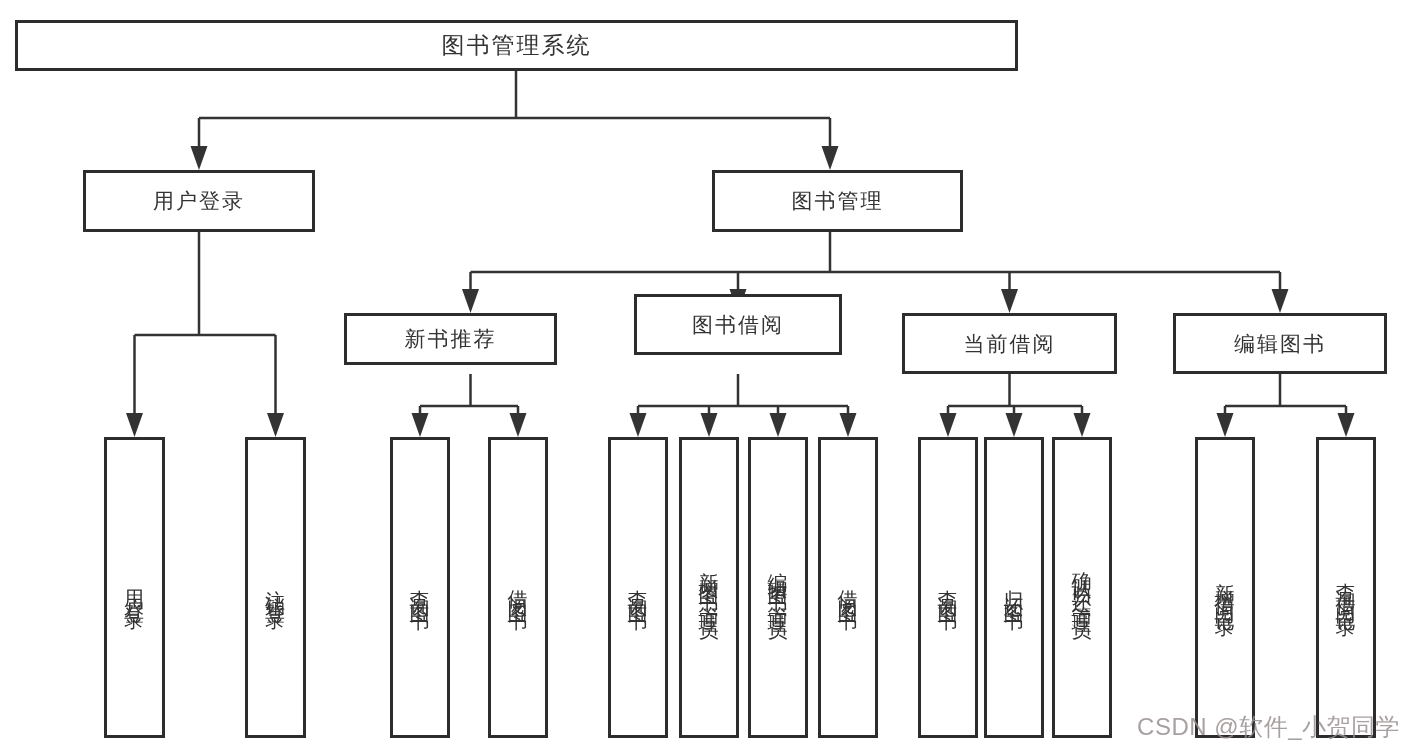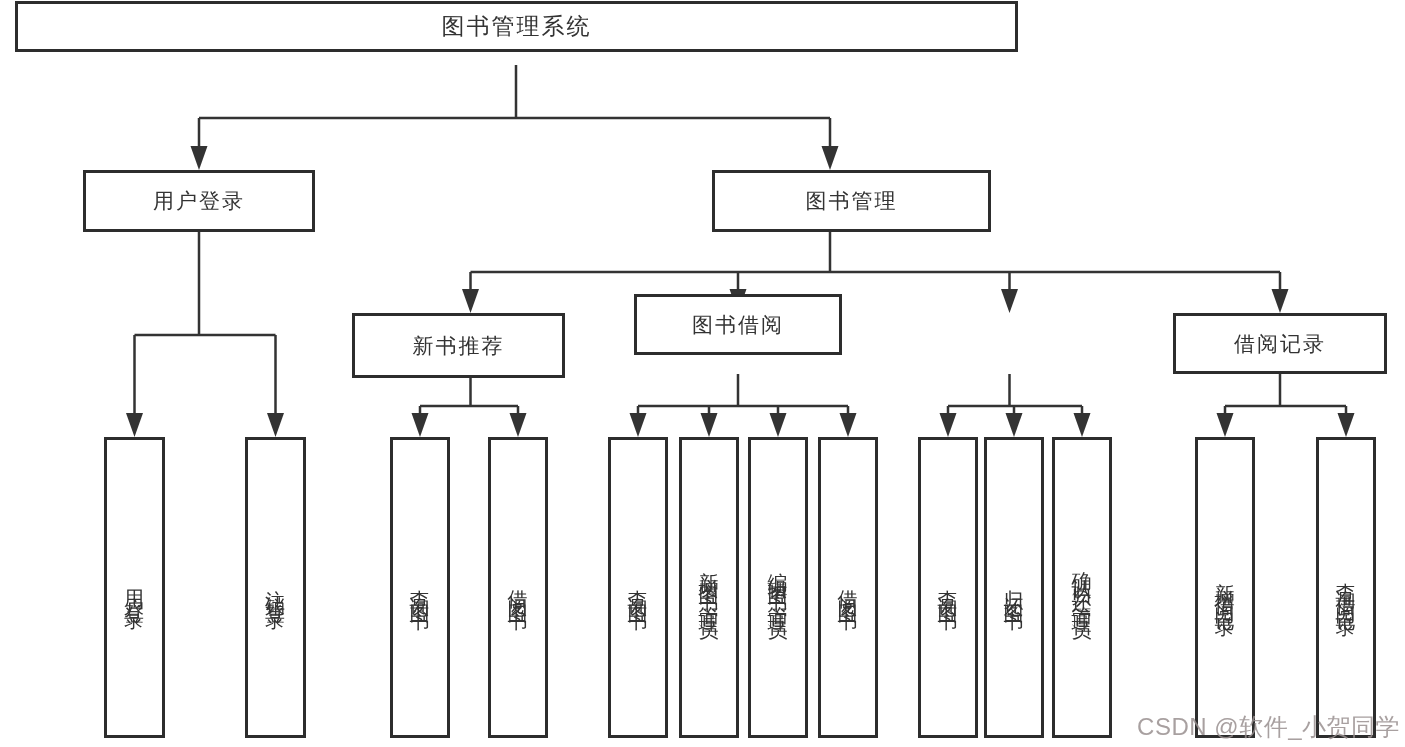"图书管理系统" div.node { top: 1px -> 20px }
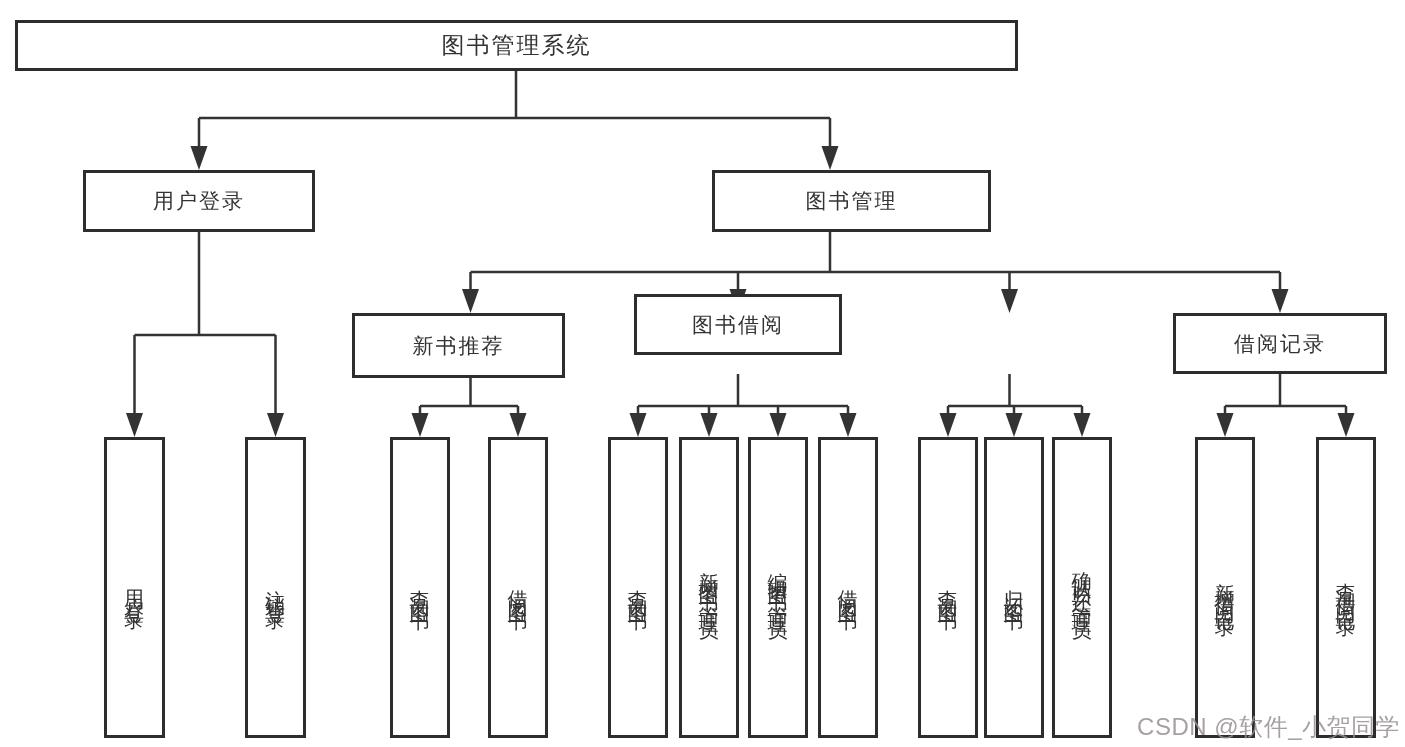"图书管理" div.node { width: 279px -> 251px }
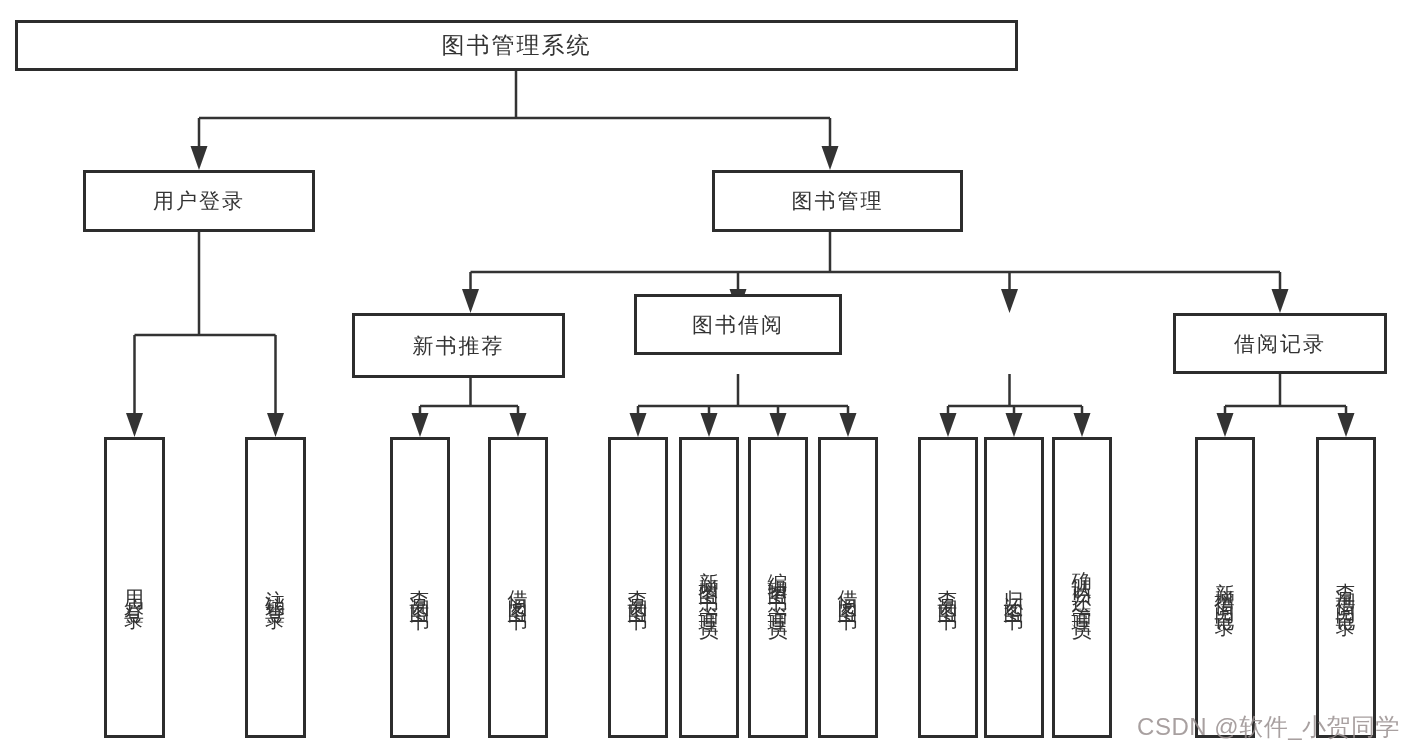"新书推荐" div.node { height: 65px -> 52px; left: 352px -> 344px }
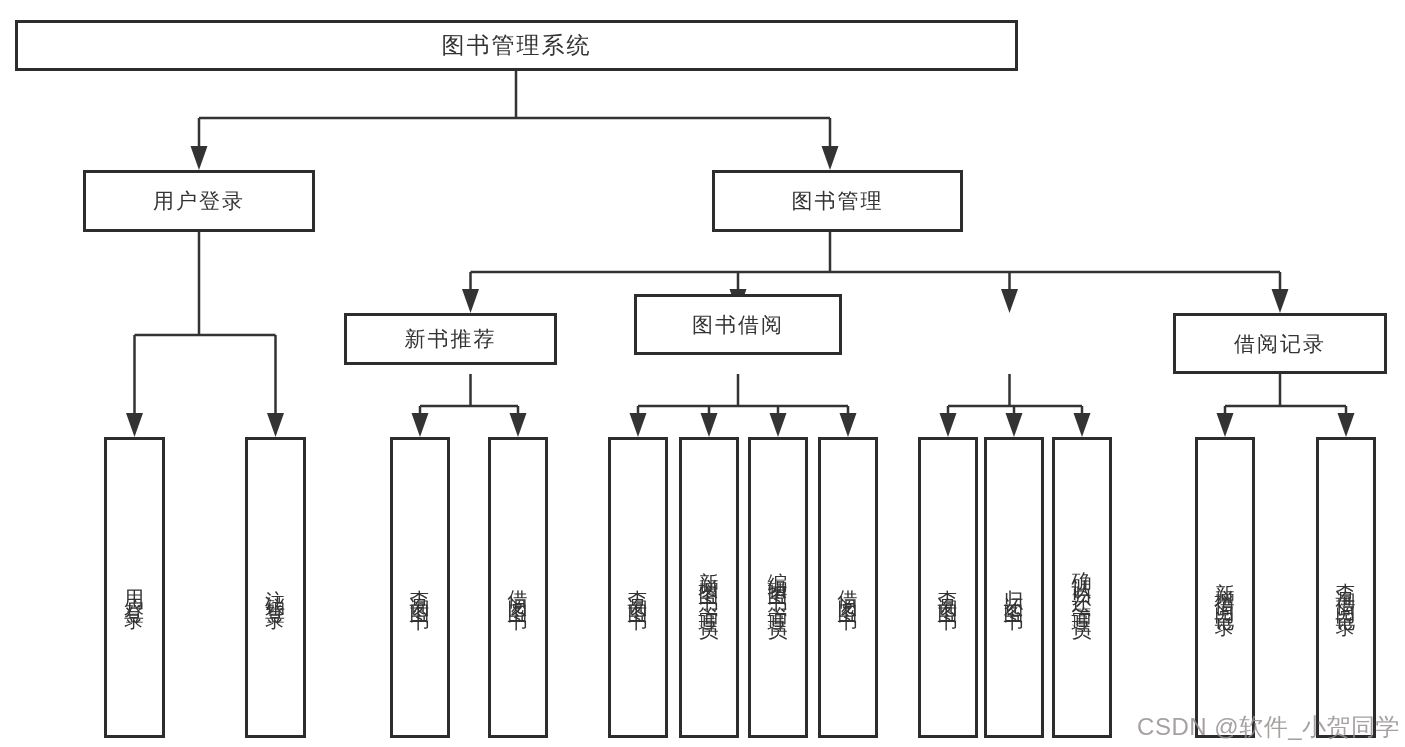"当前借阅" div.node { html: none -> <div>当前借阅</div> }
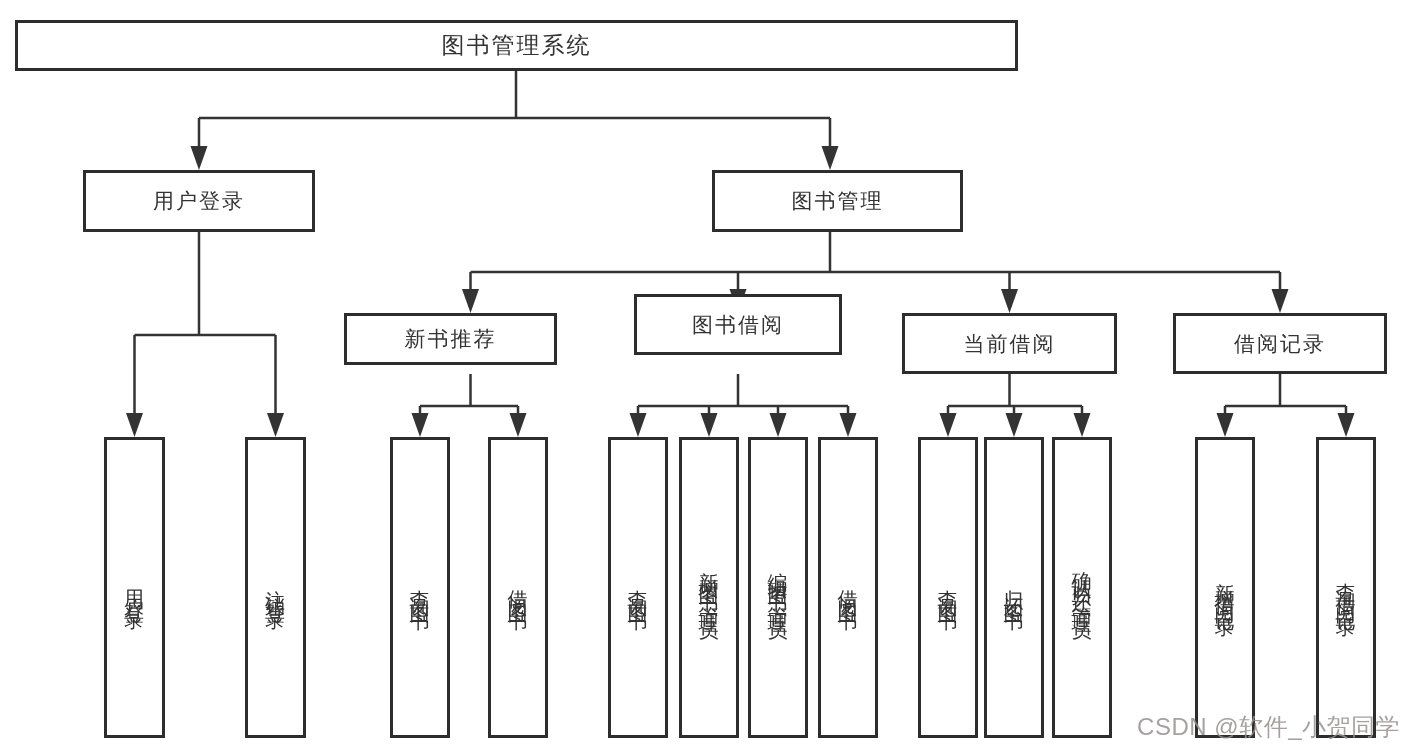"借阅记录" div.node { text: 借阅记录 -> 编辑图书 }
